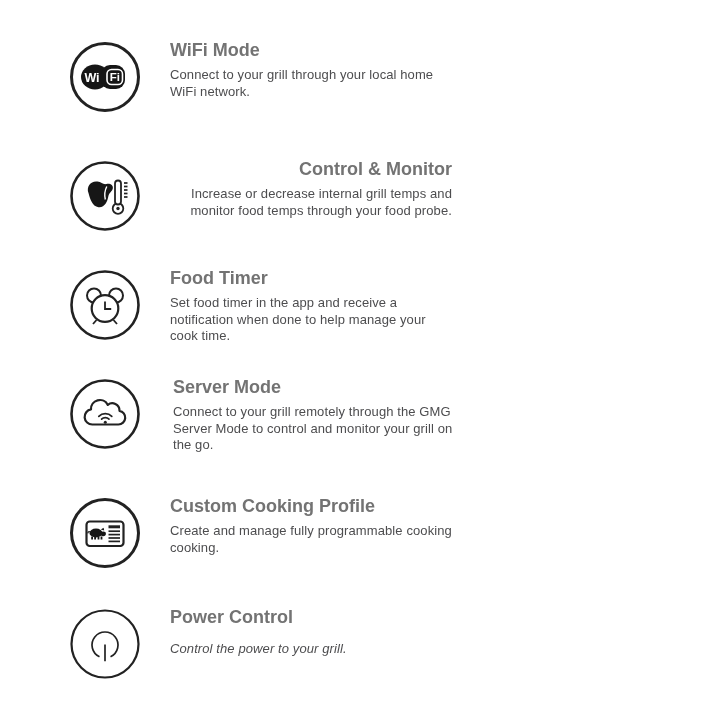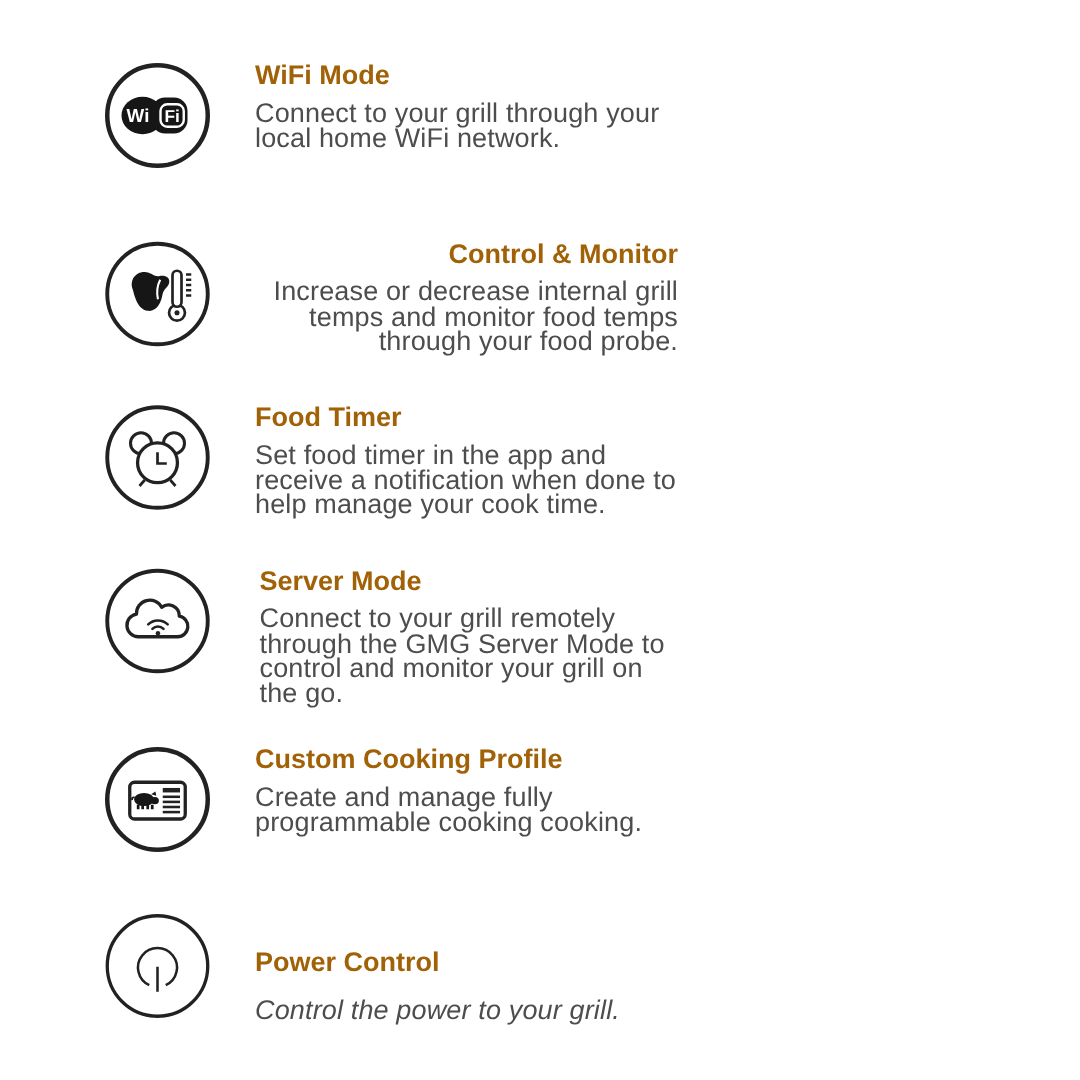"WiFi Mode" .title { color: #a16207 -> #737373 }
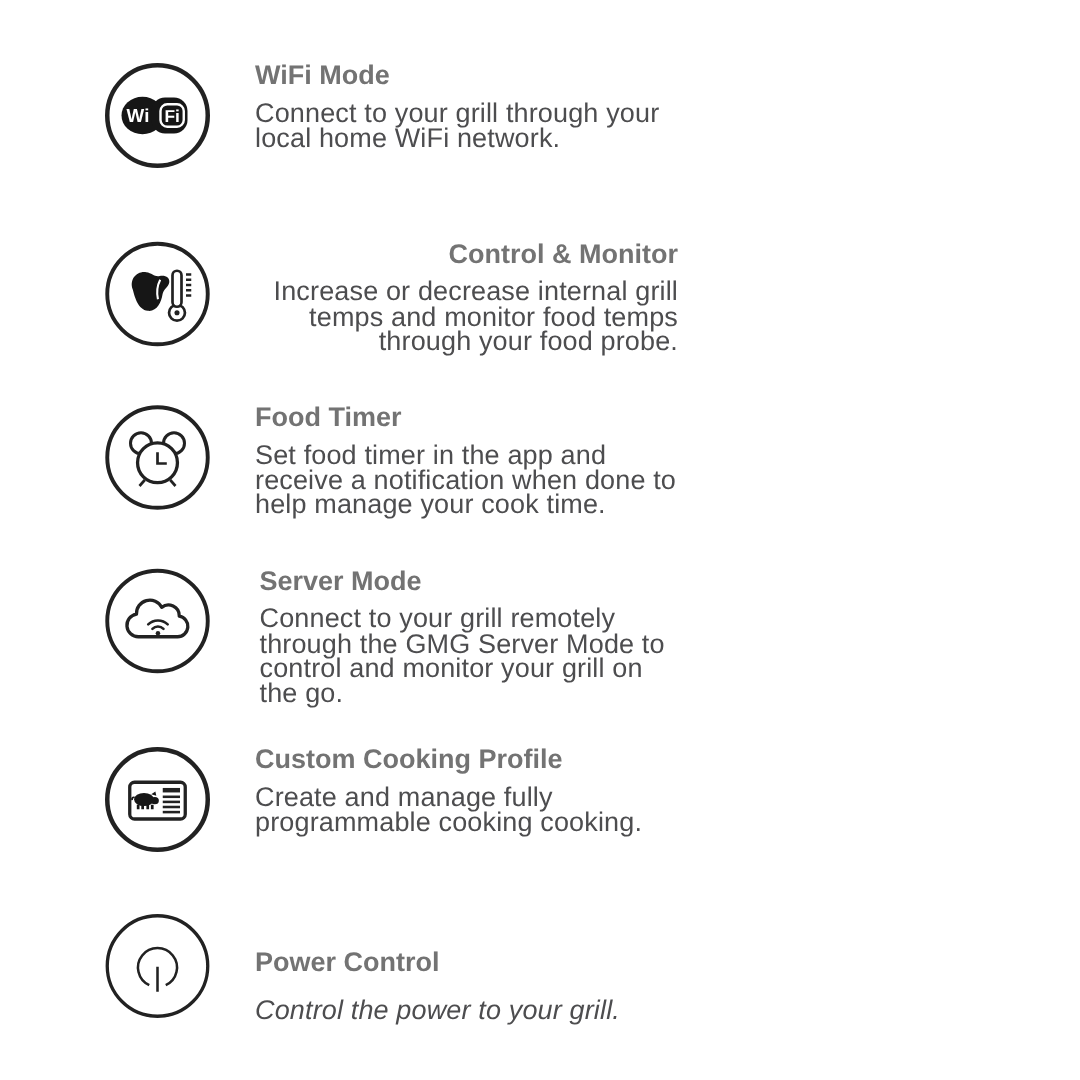"Connect to your grill through" .desc { font-size: 18px -> 13px }
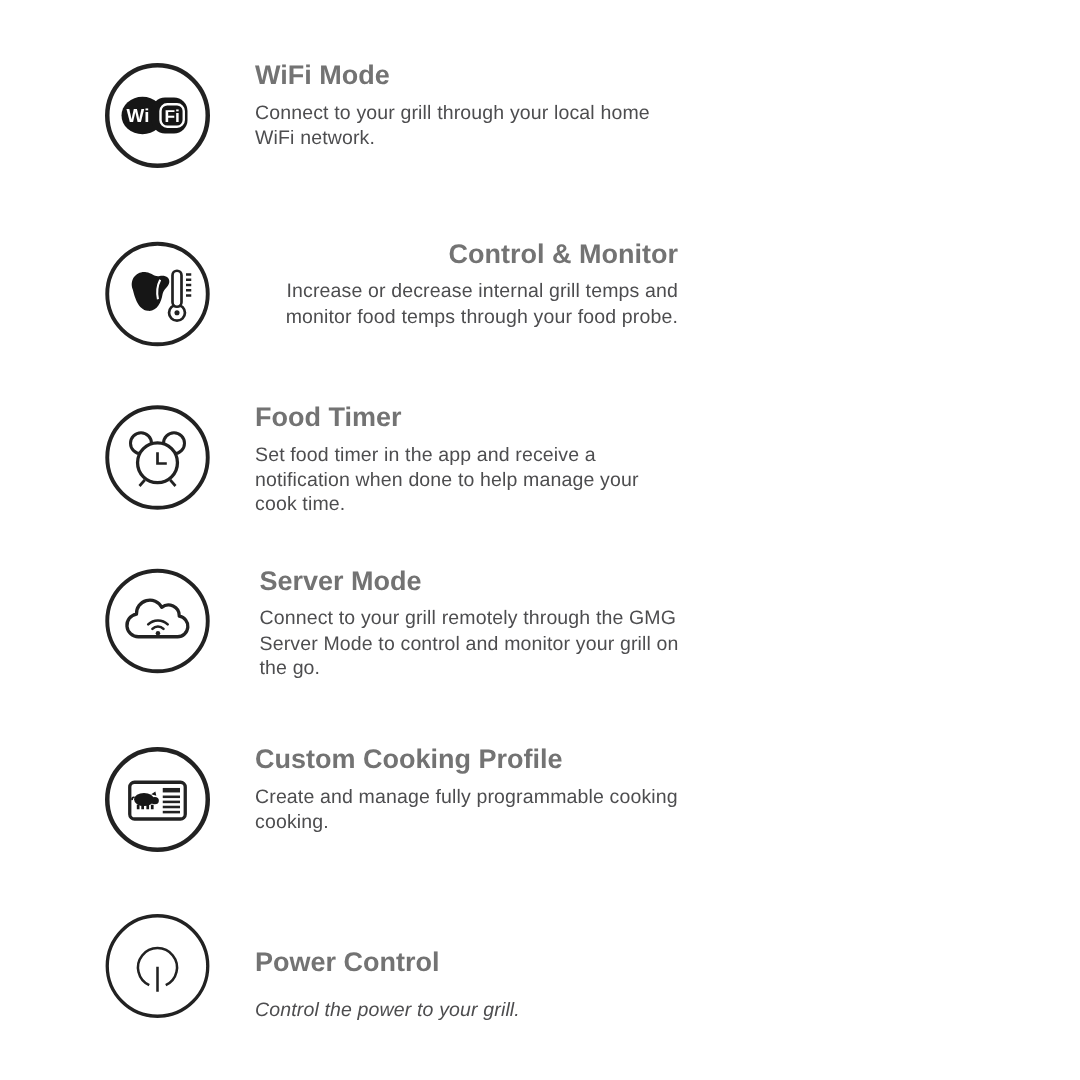"Power Control" .row-6 { align-items: flex-end -> none }
